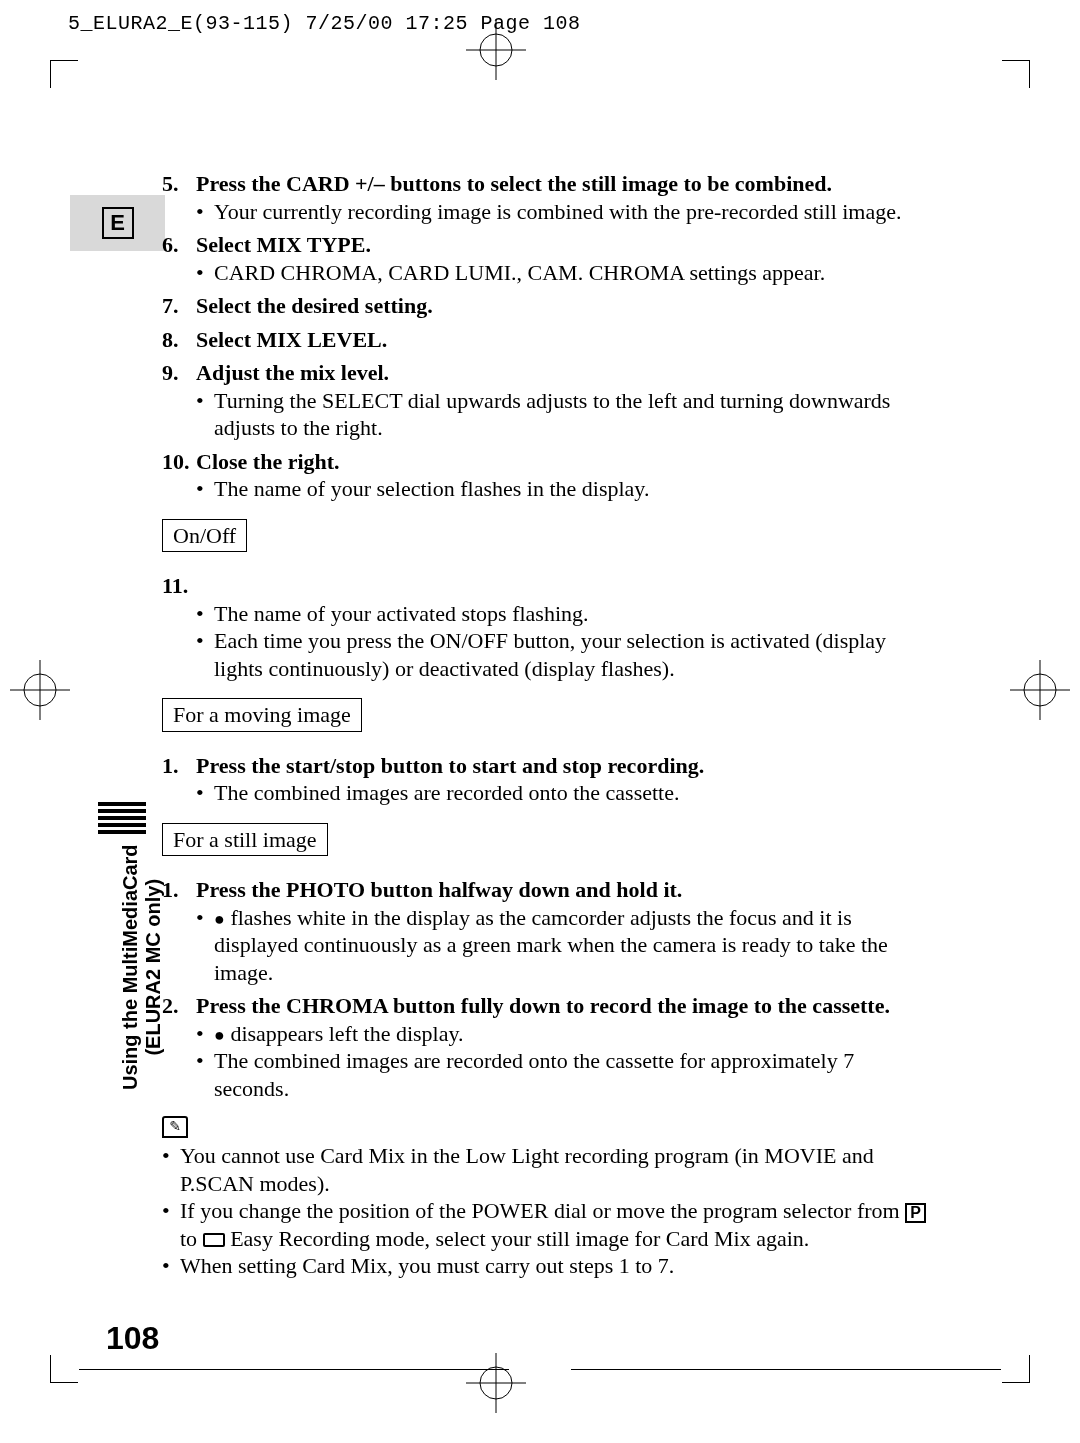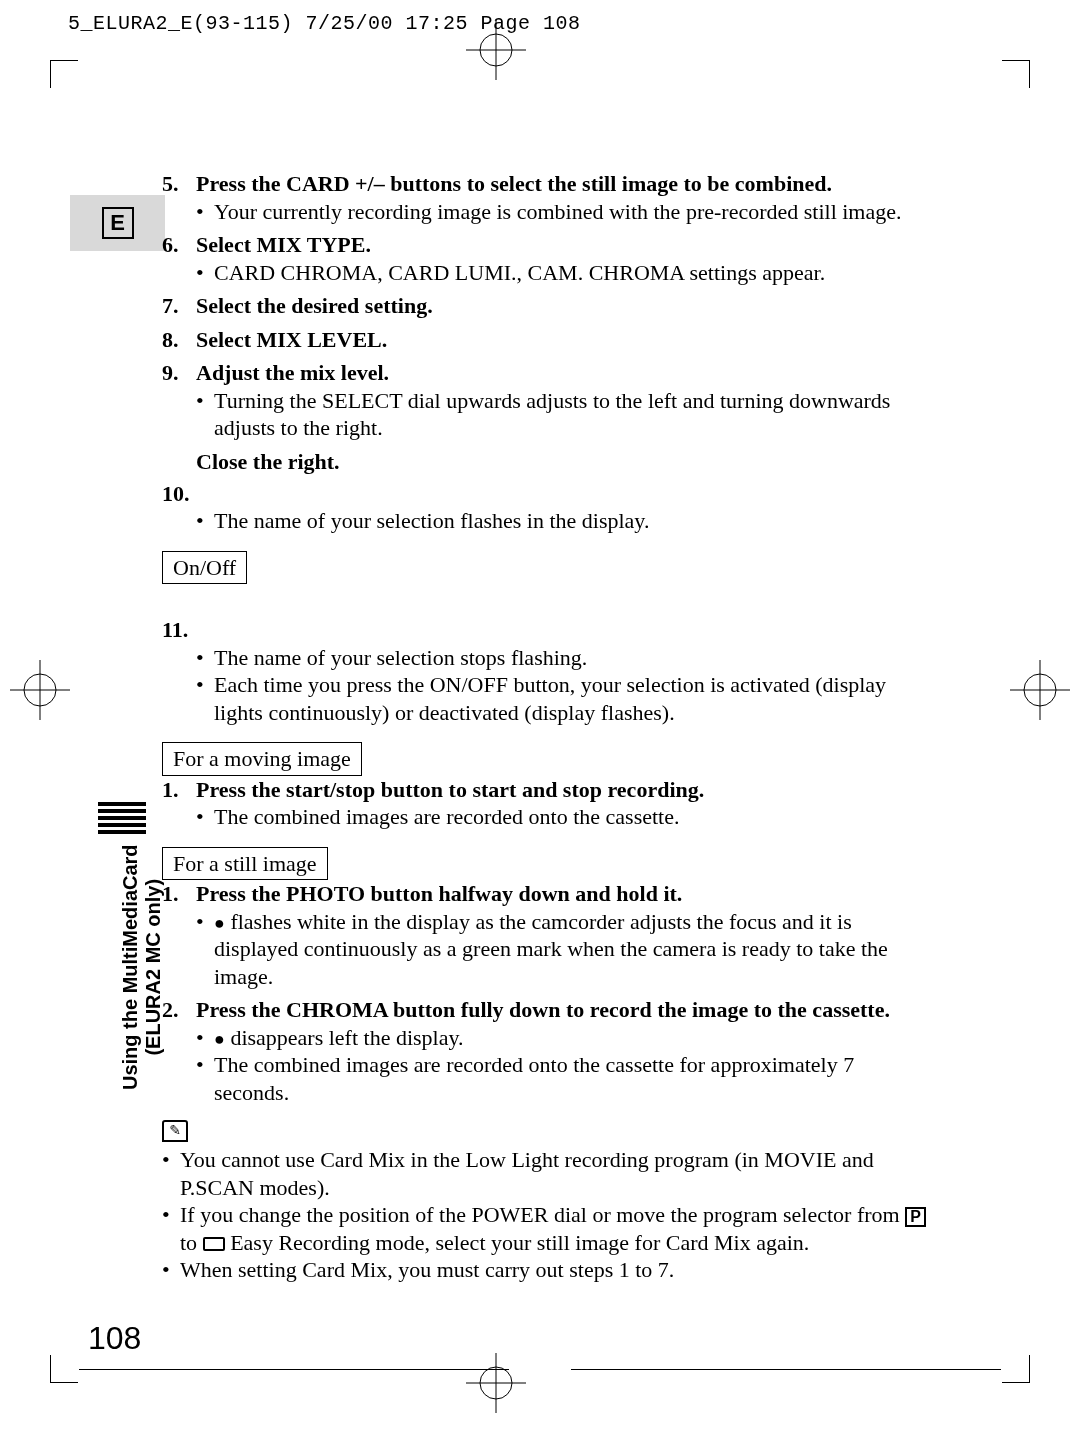"10." .step-num.wide { margin-top: 32px -> none }
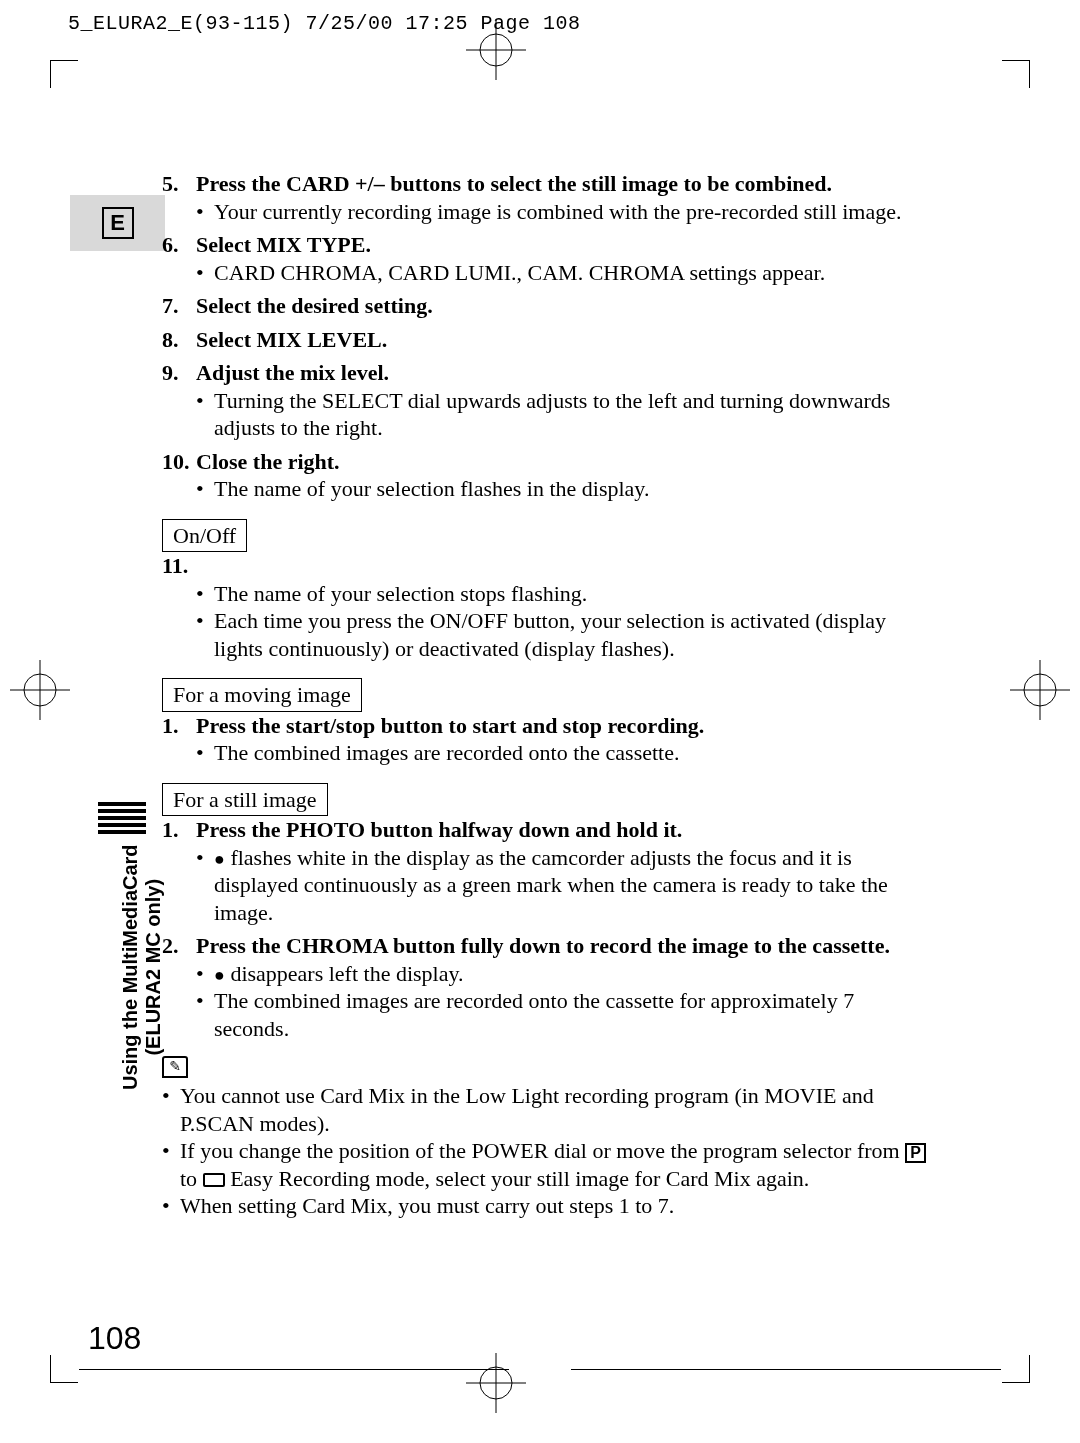"On/Off" .section-box { margin: 10px 0 0 0 -> 10px 0 20px 0 }
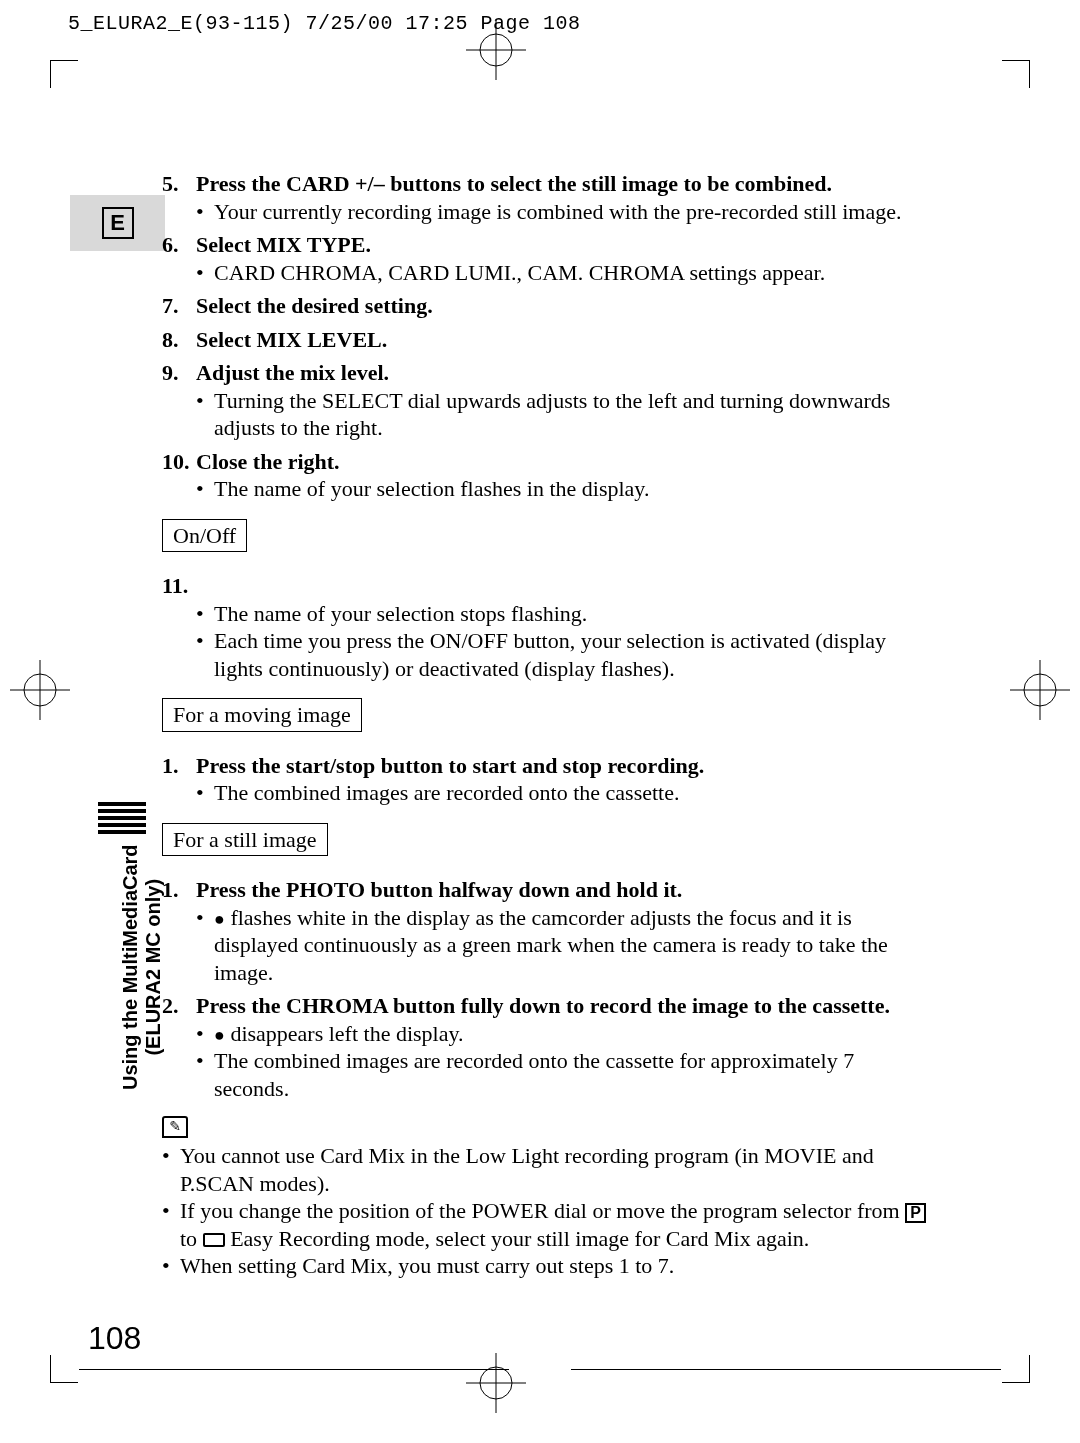"The name of your selection stops" span { text: selection -> activated }
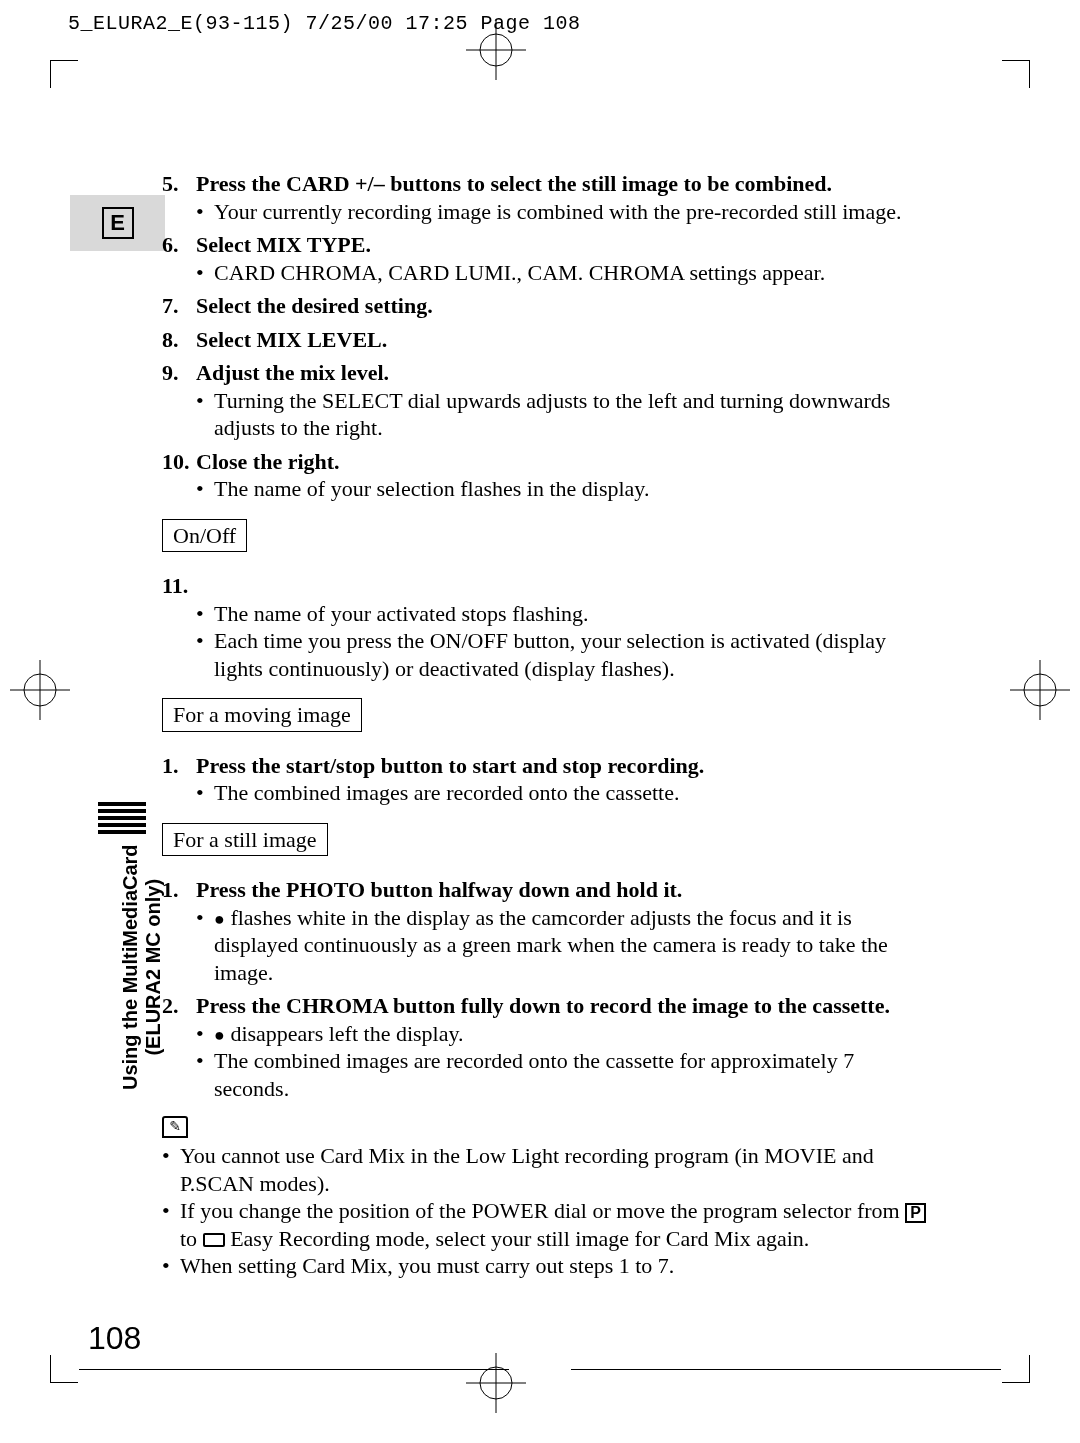"108" .page-num { font-weight: normal -> bold; left: 88px -> 106px }
